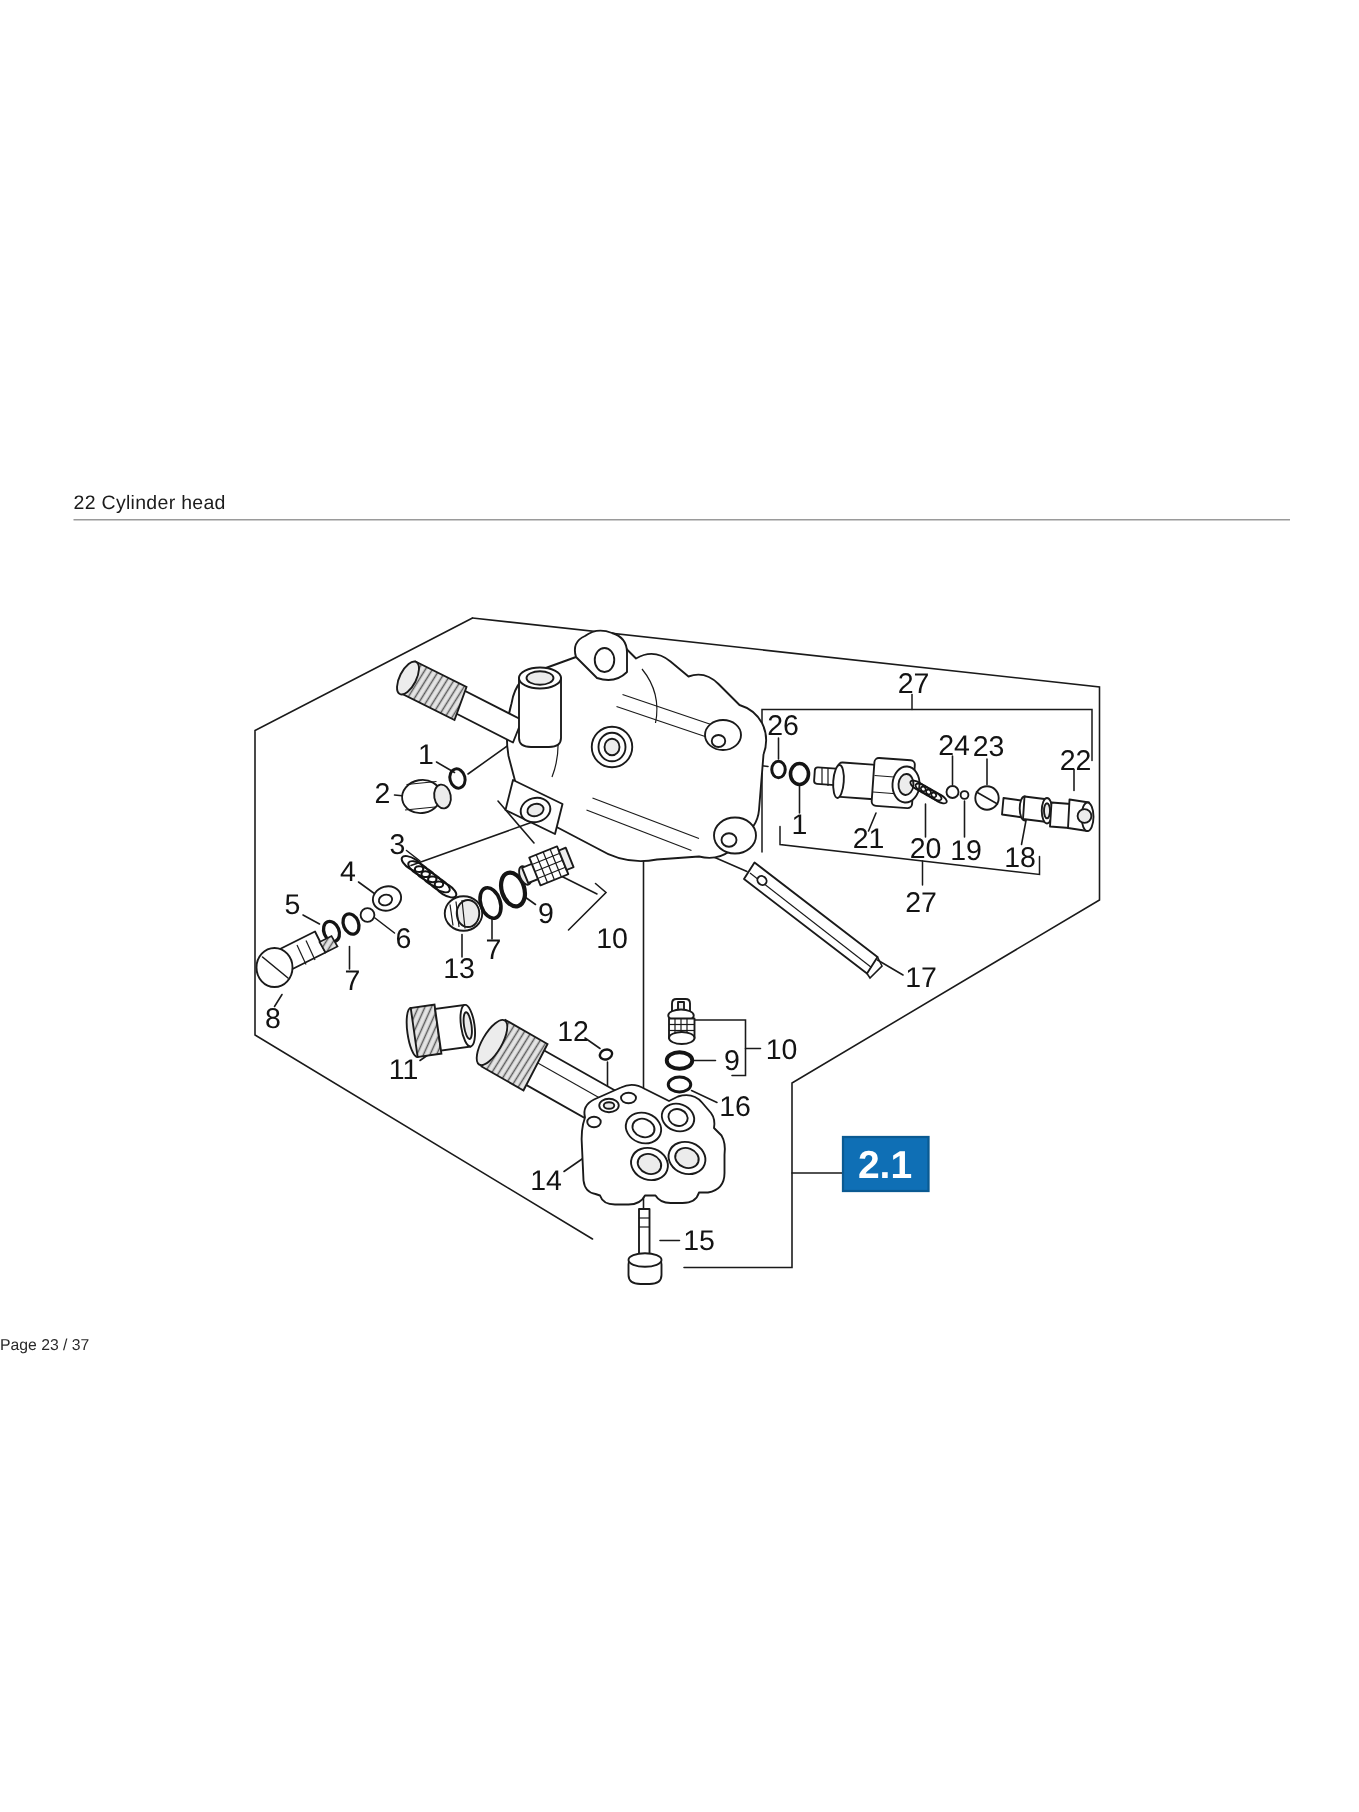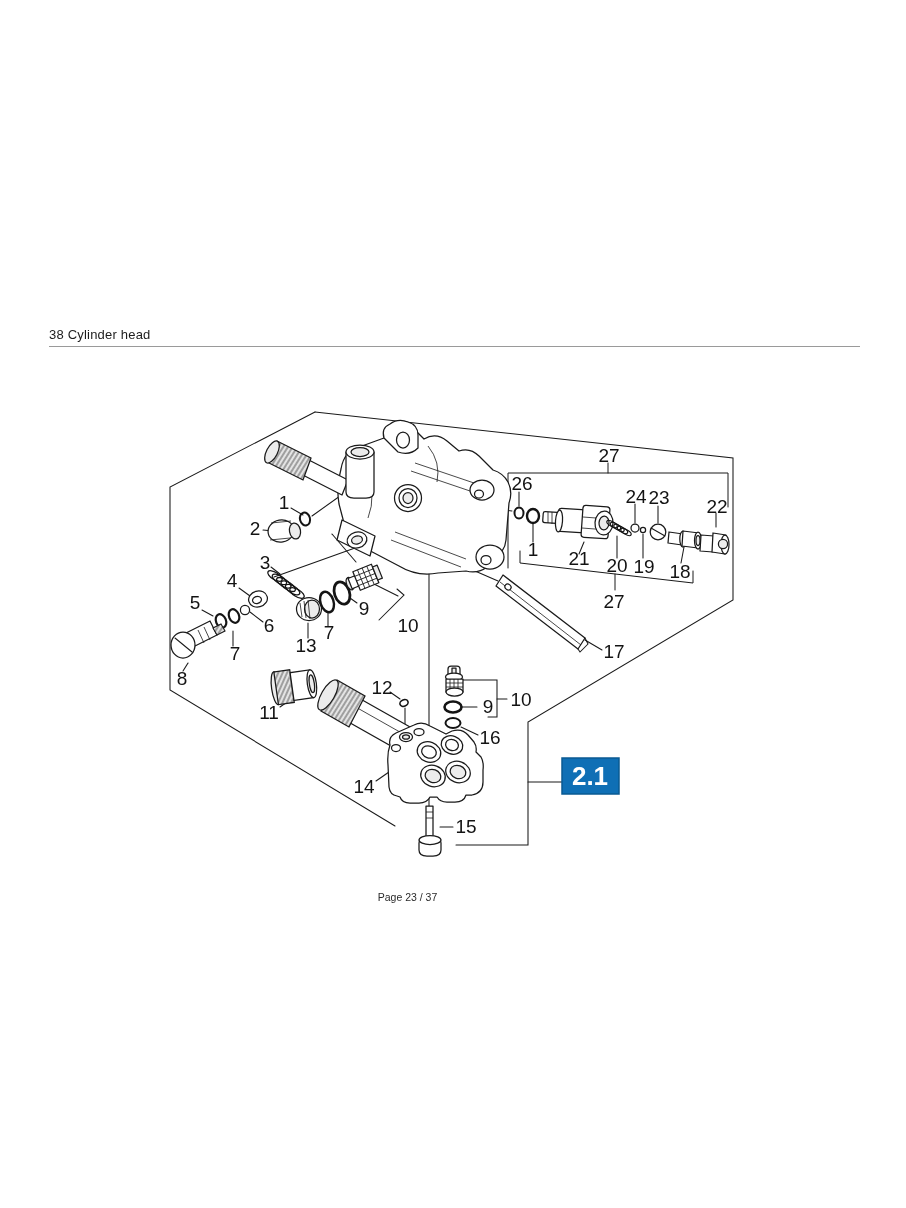"38 Cylinder head" div.page-header { text: 38 -> 22 }
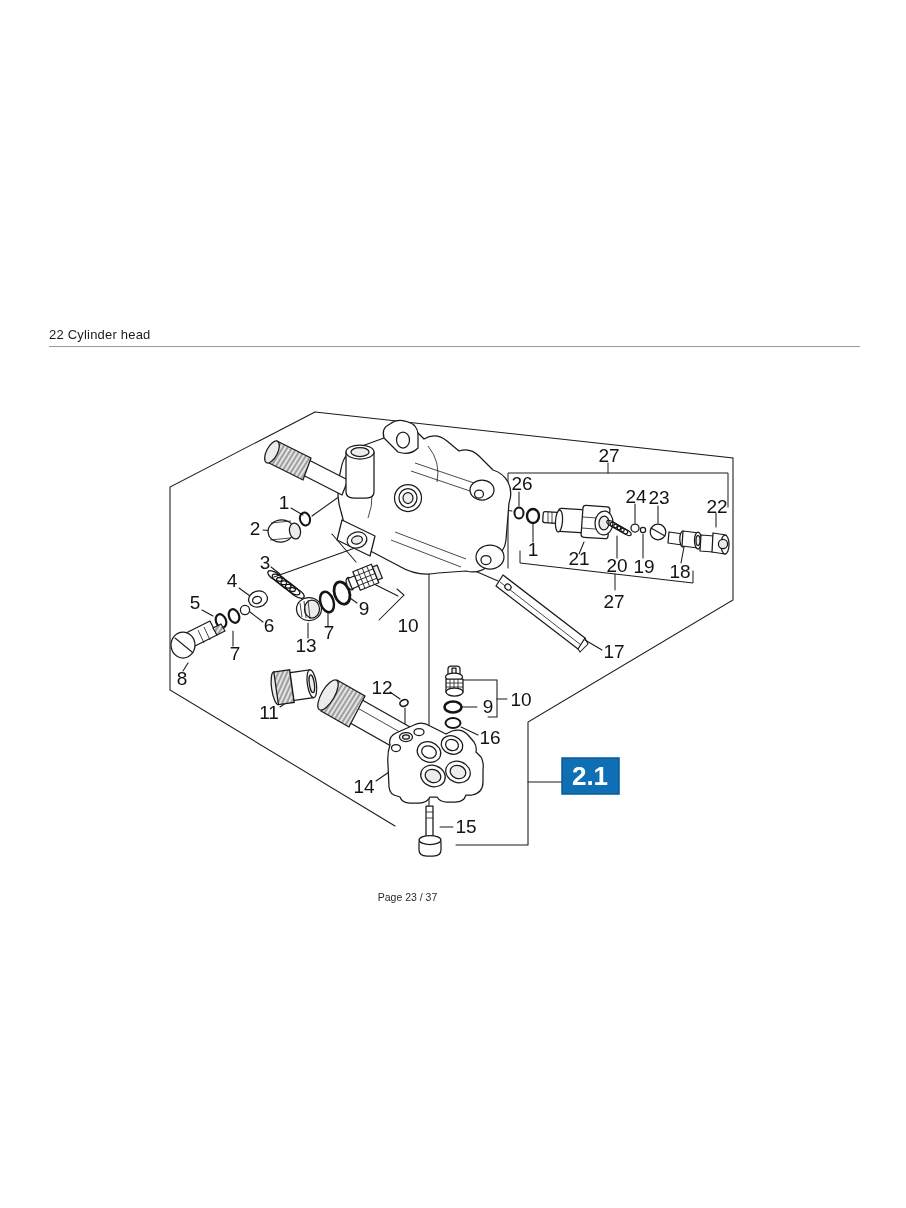"Page 23 / 37" .page-footer { text-align: center -> left }
